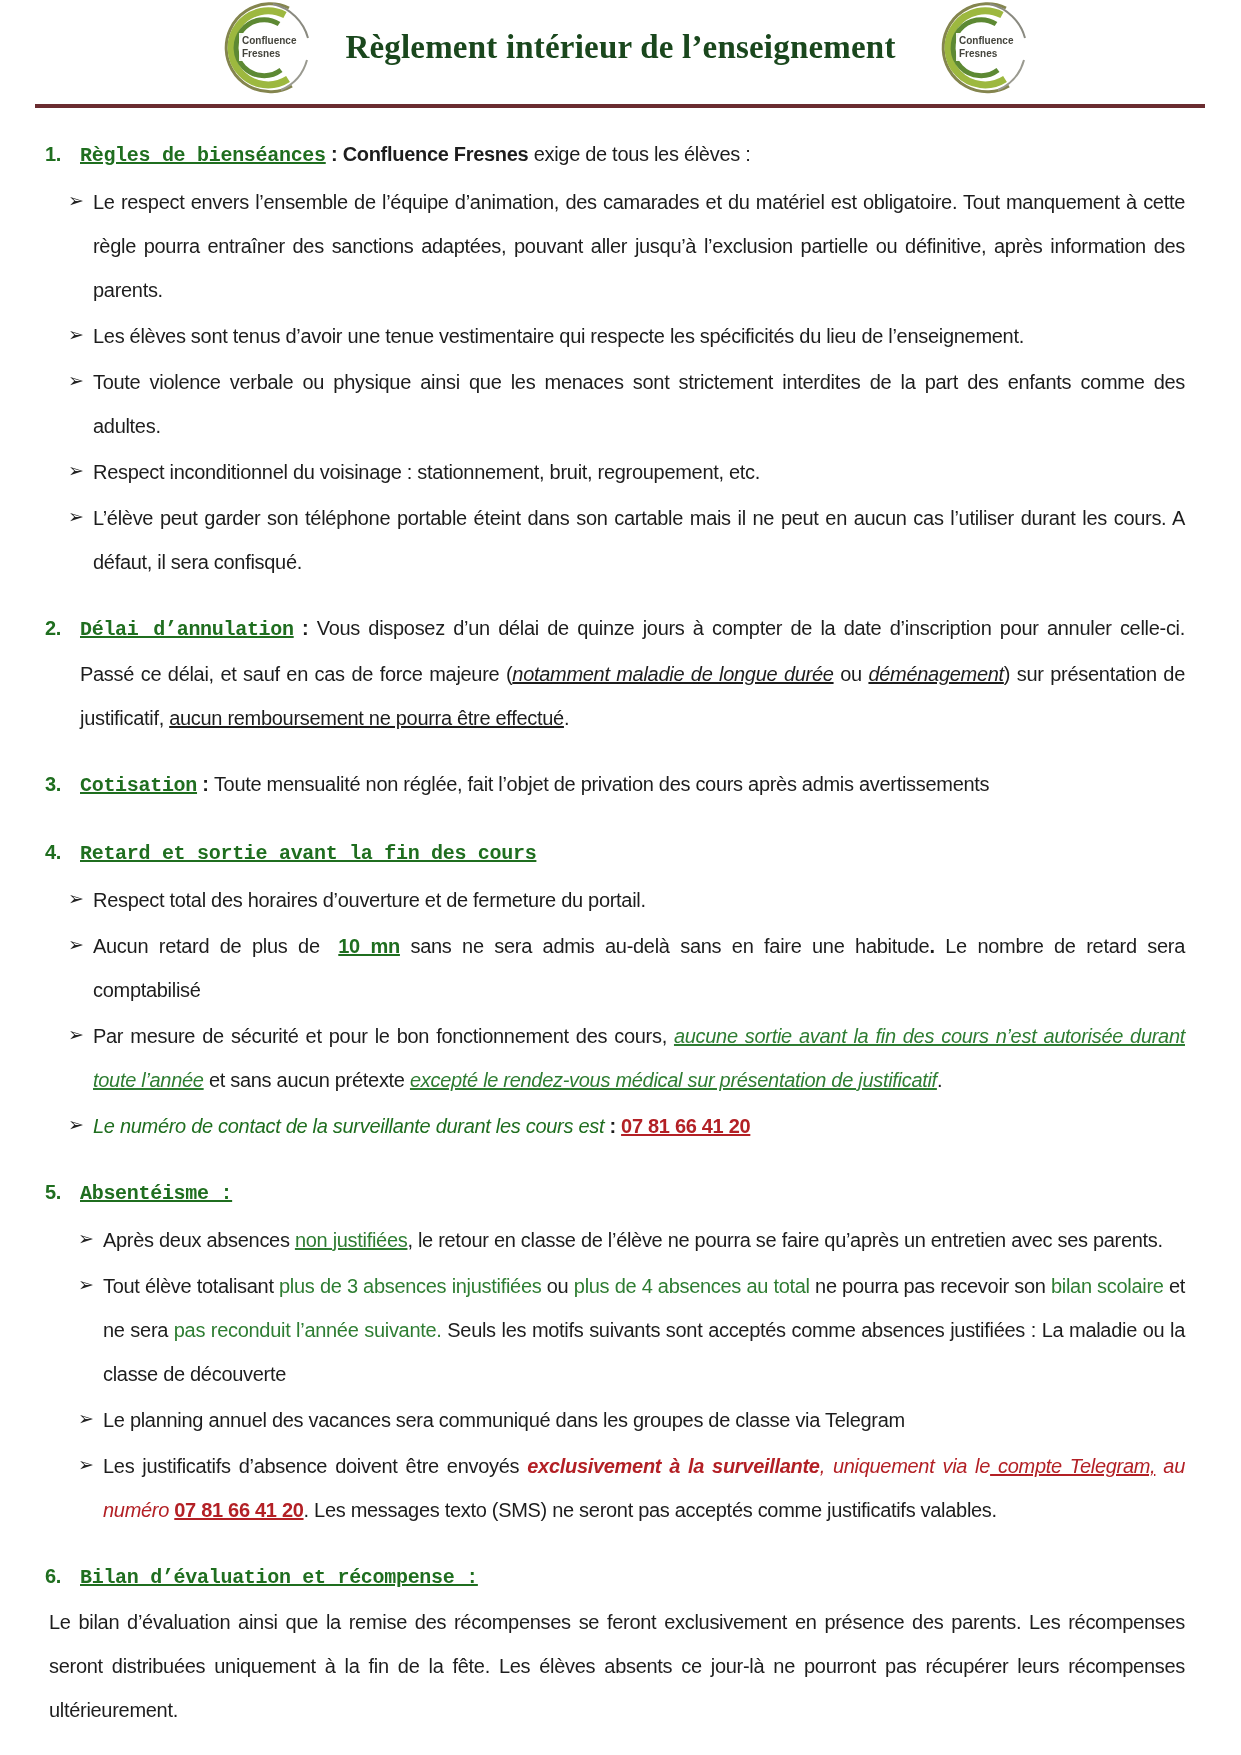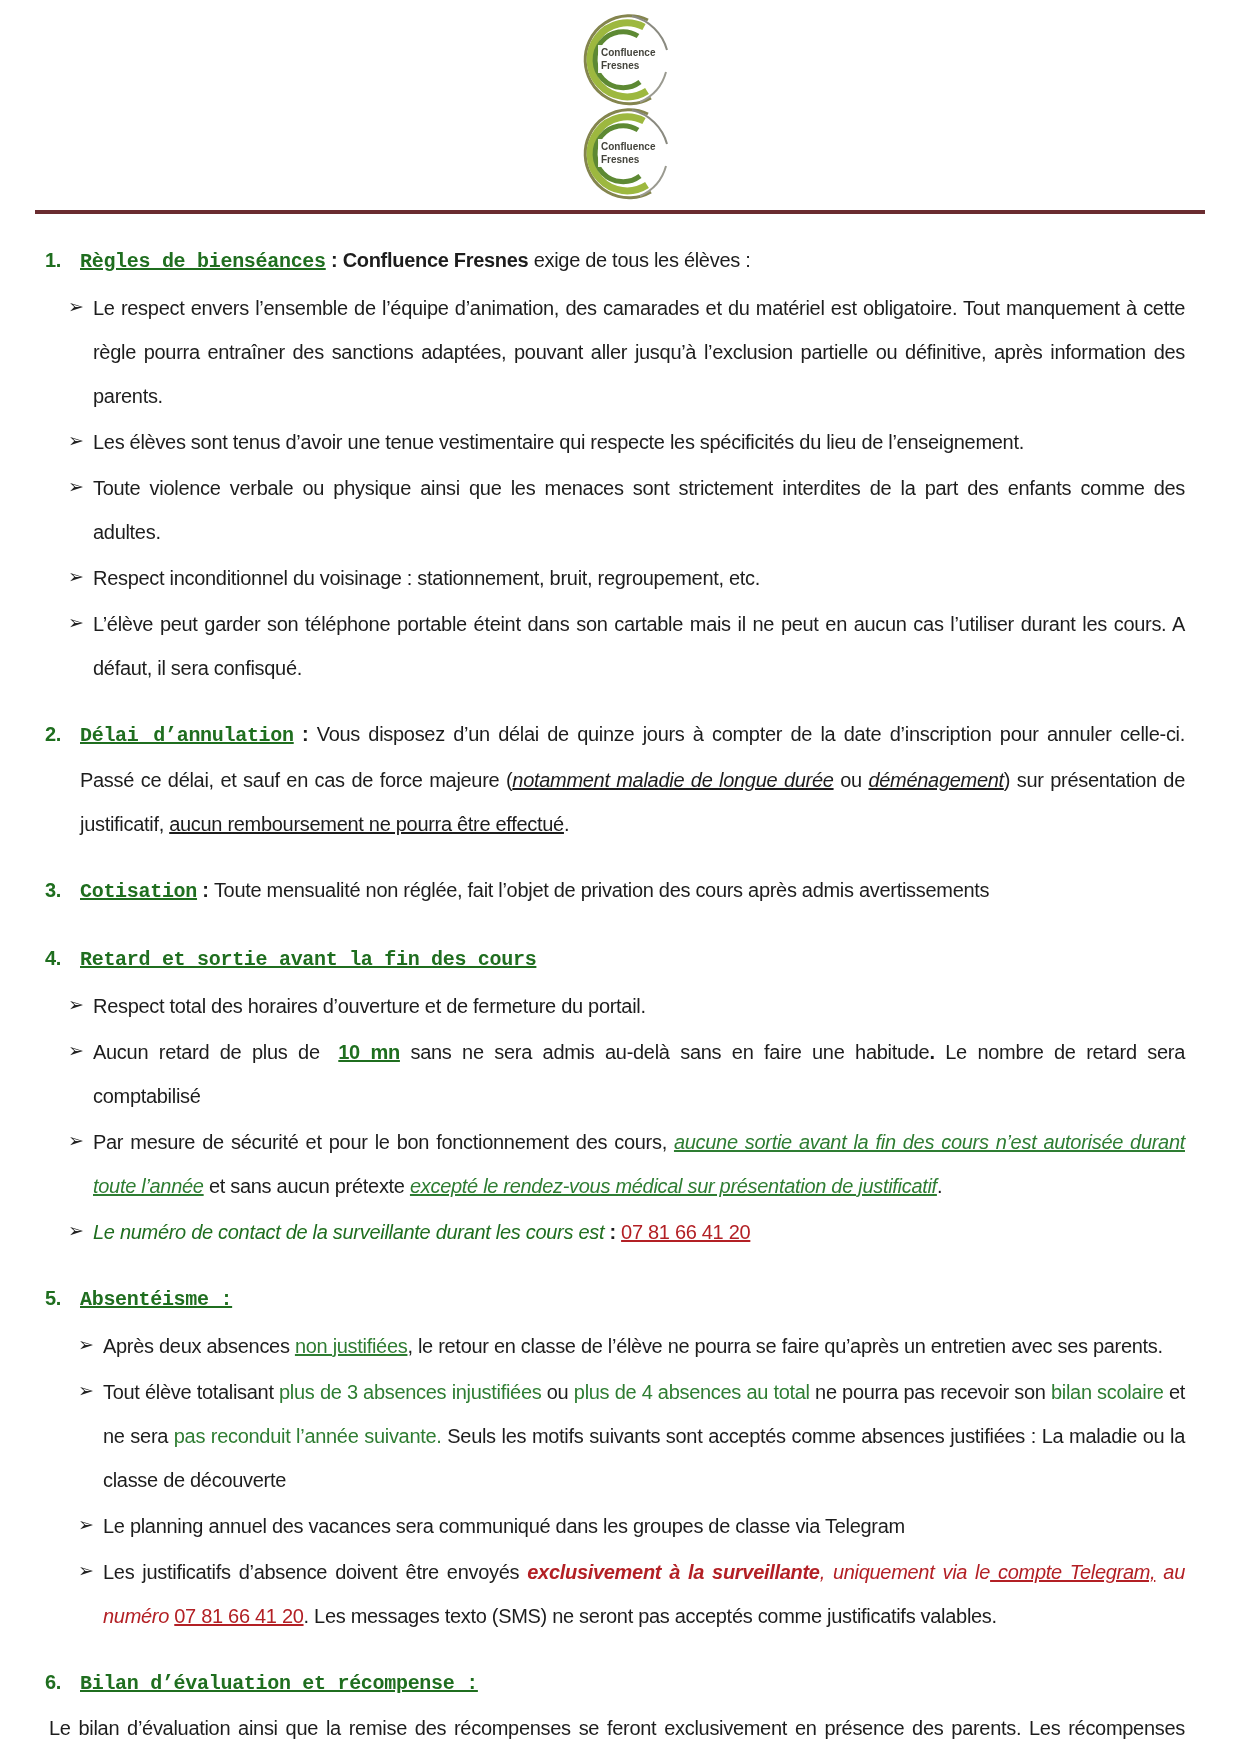"Confluence" .header { flex-direction: column -> none; padding-top: 12px -> none }
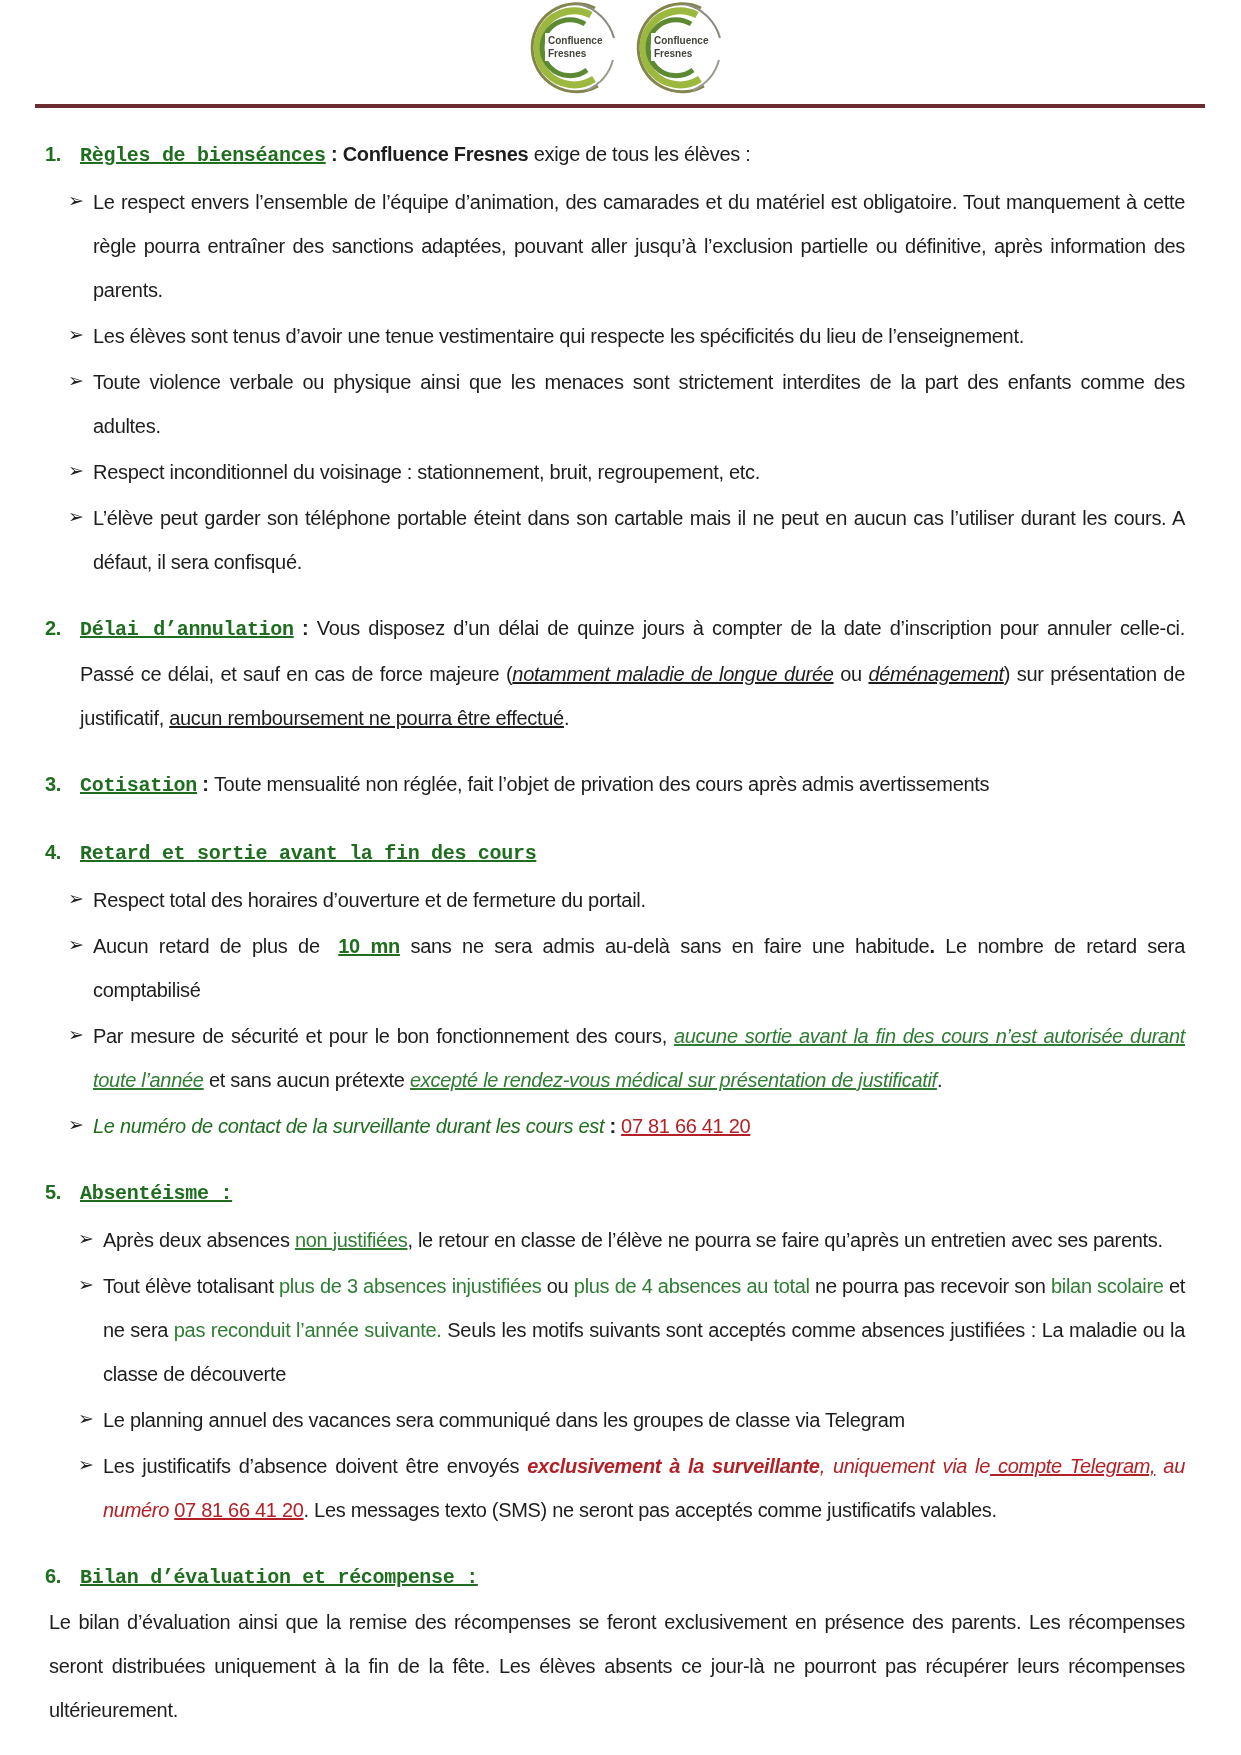"Règlement intérieur de l’enseignement" h1.doc-title { html: none -> <h1>Règlement intérieur de l’enseignement</h1> }
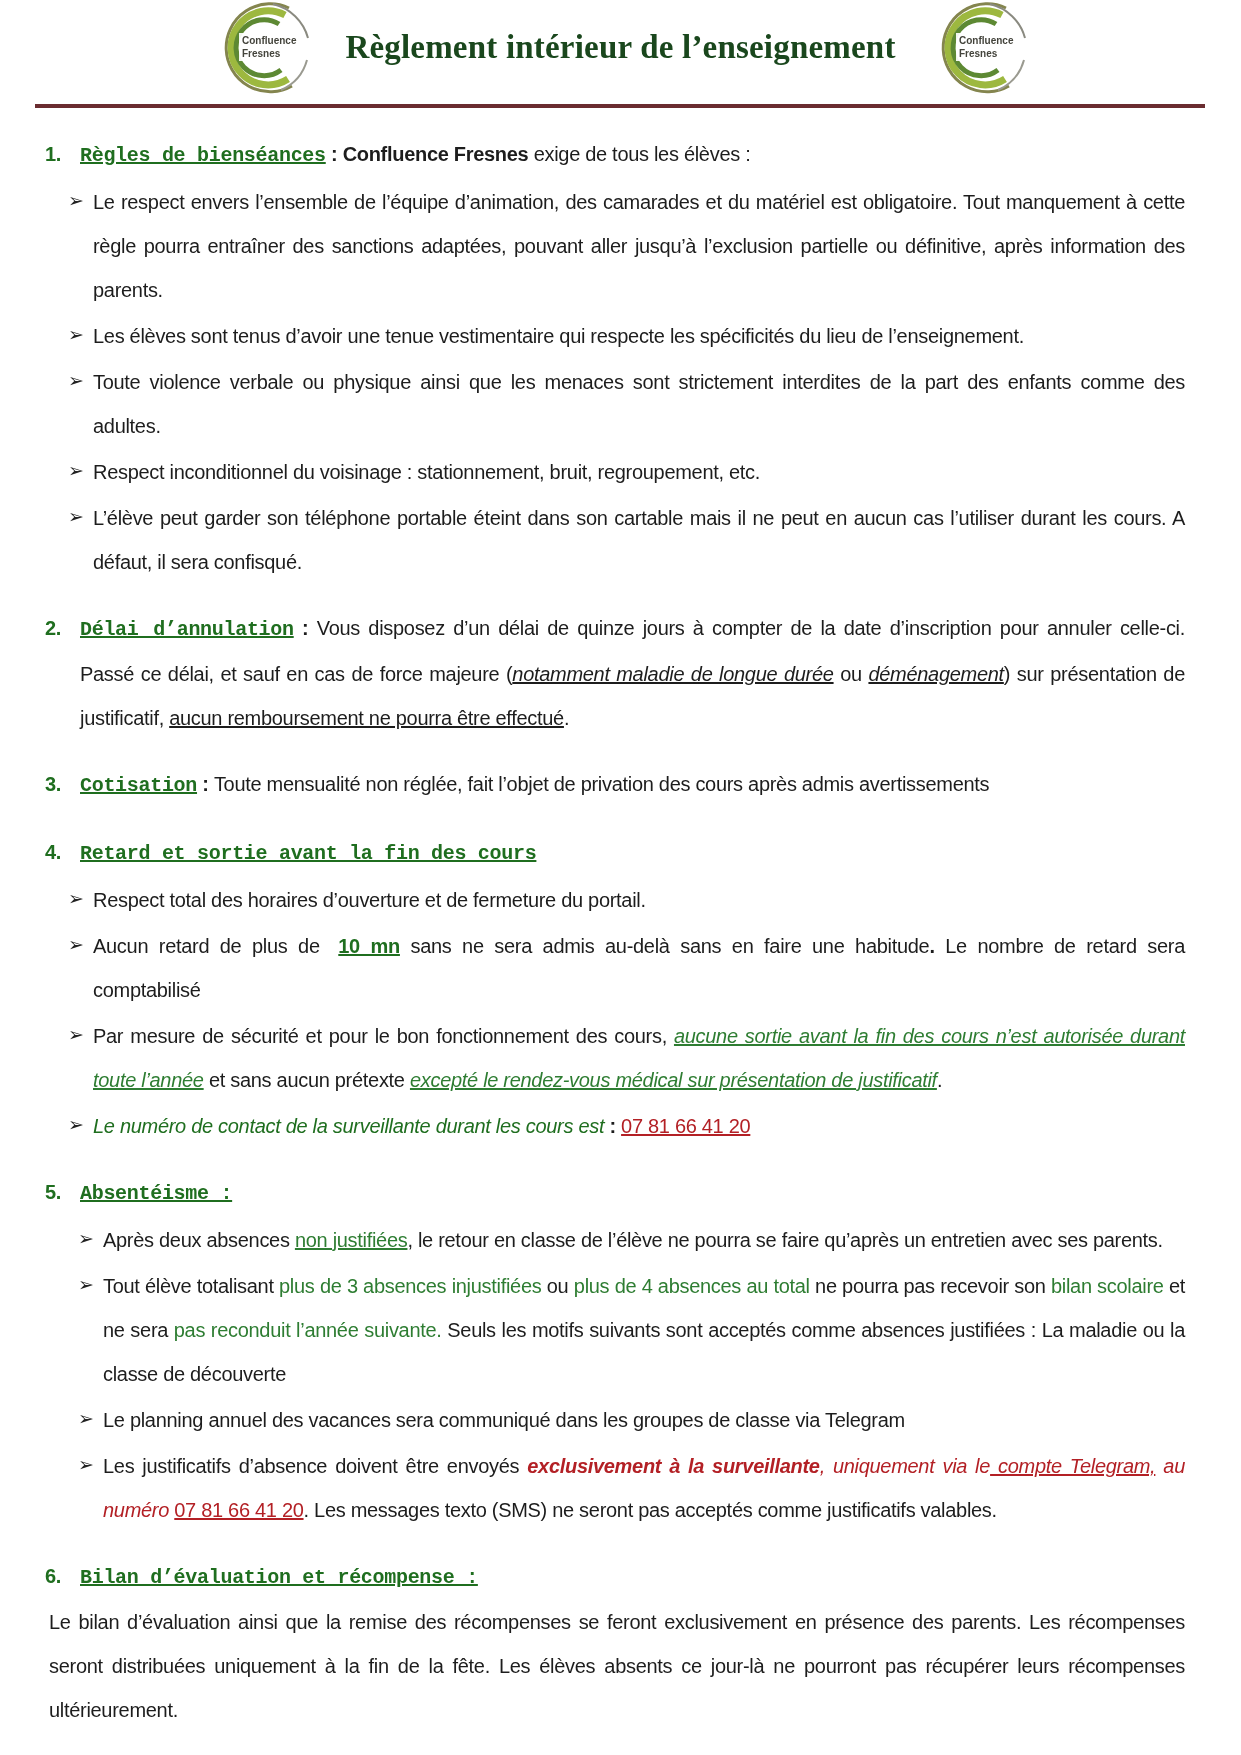"07 81 66 41 20" .s-rbu { font-weight: normal -> bold }
